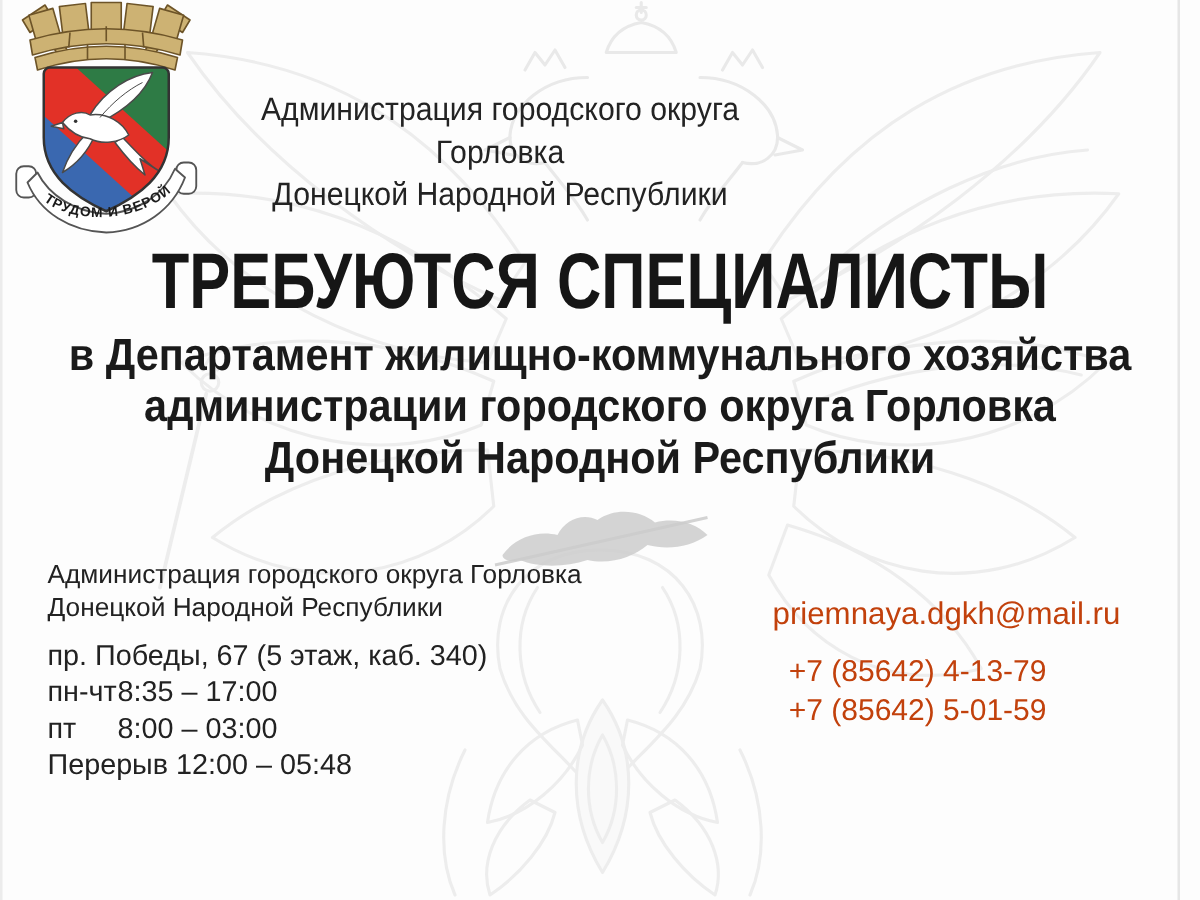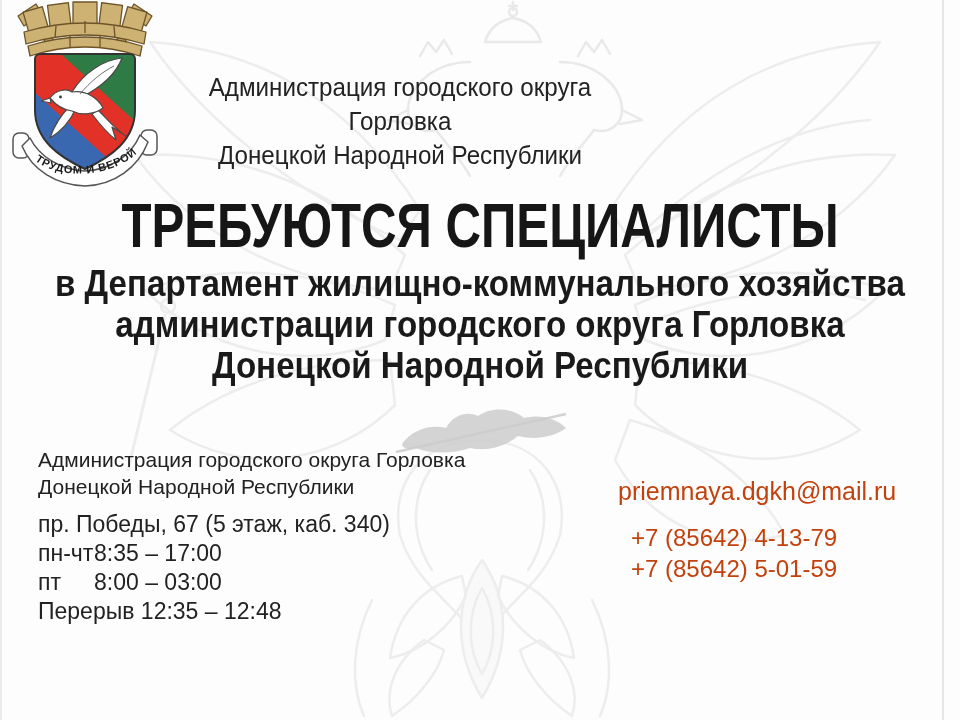"Перерыв 12:35 – 12:48" div { text: 12:35 – 12:48 -> 12:00 – 05:48 }
